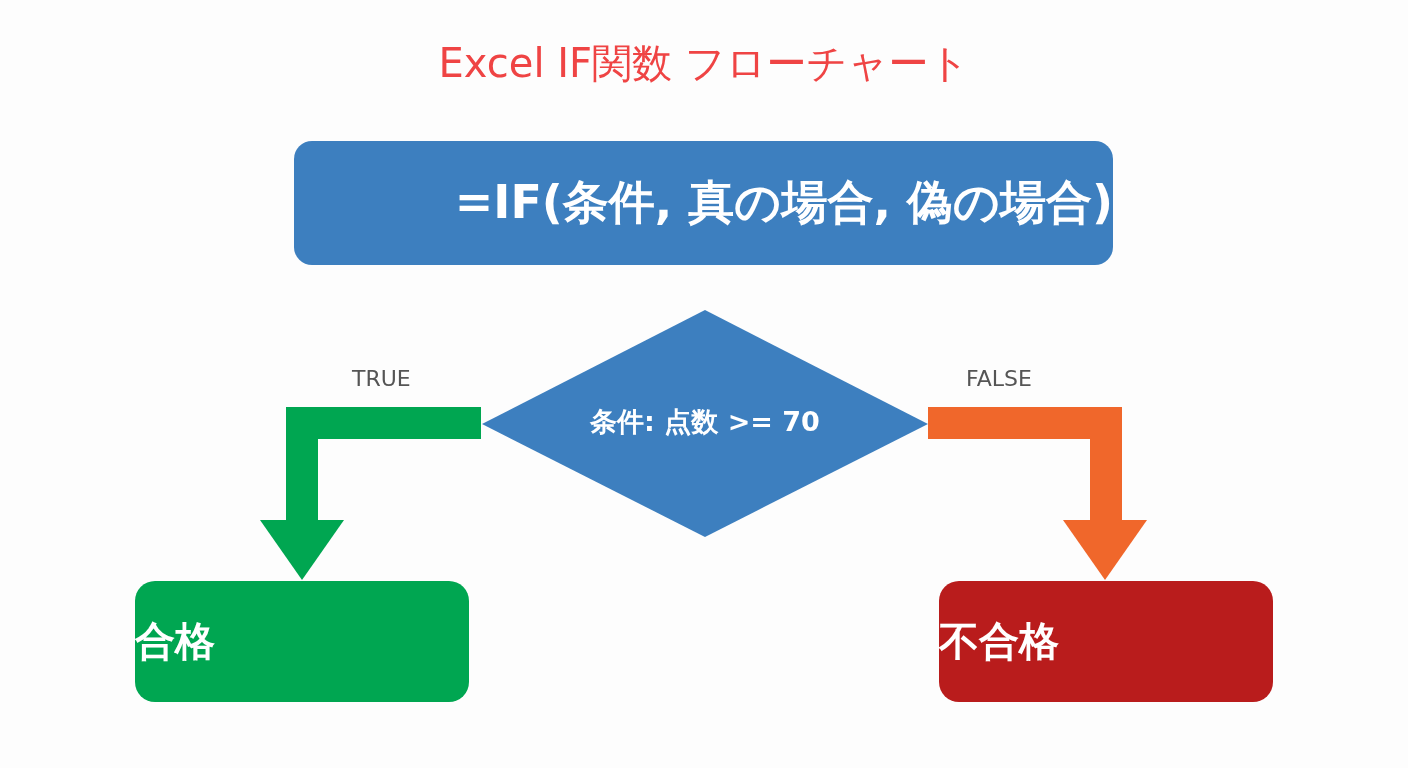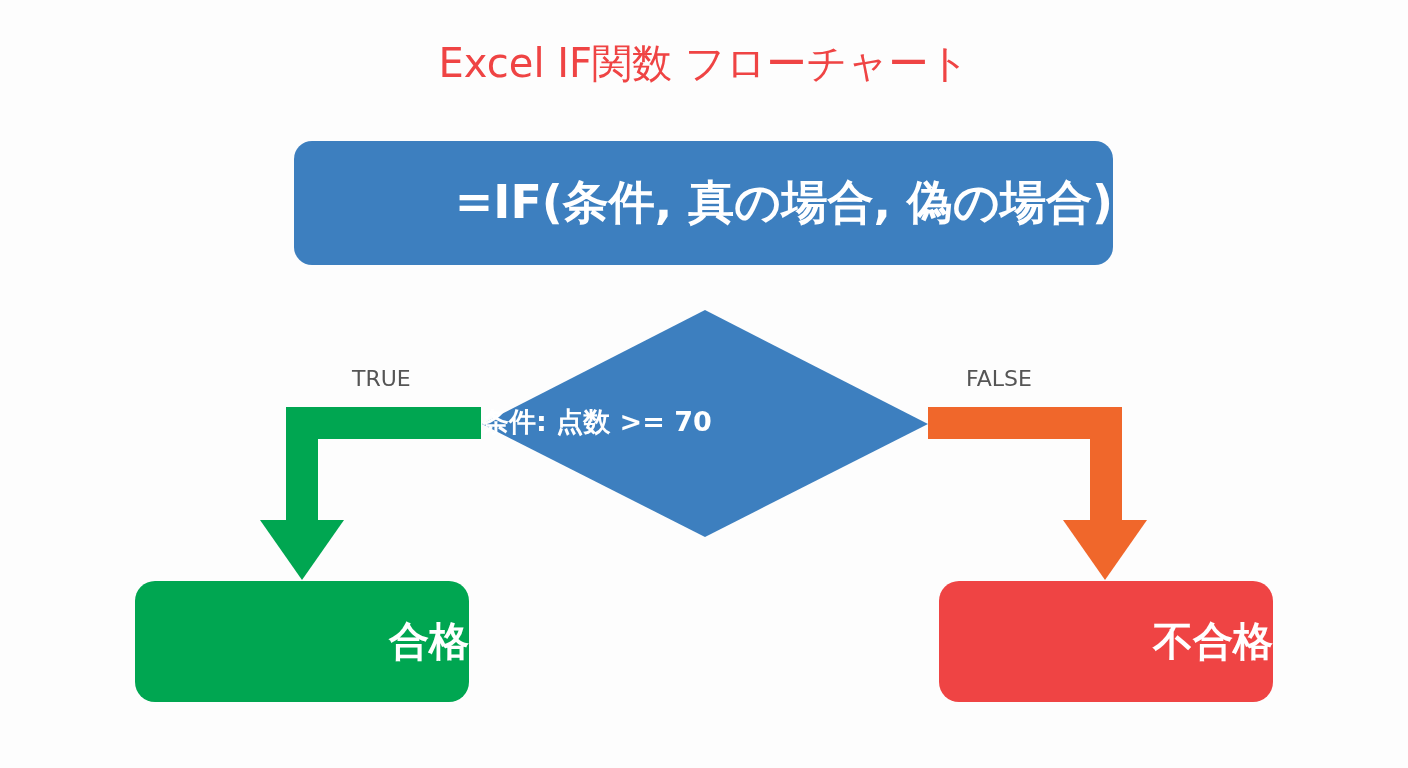"条件: 点数 >= 70" .cond-label { text-align: none -> center }
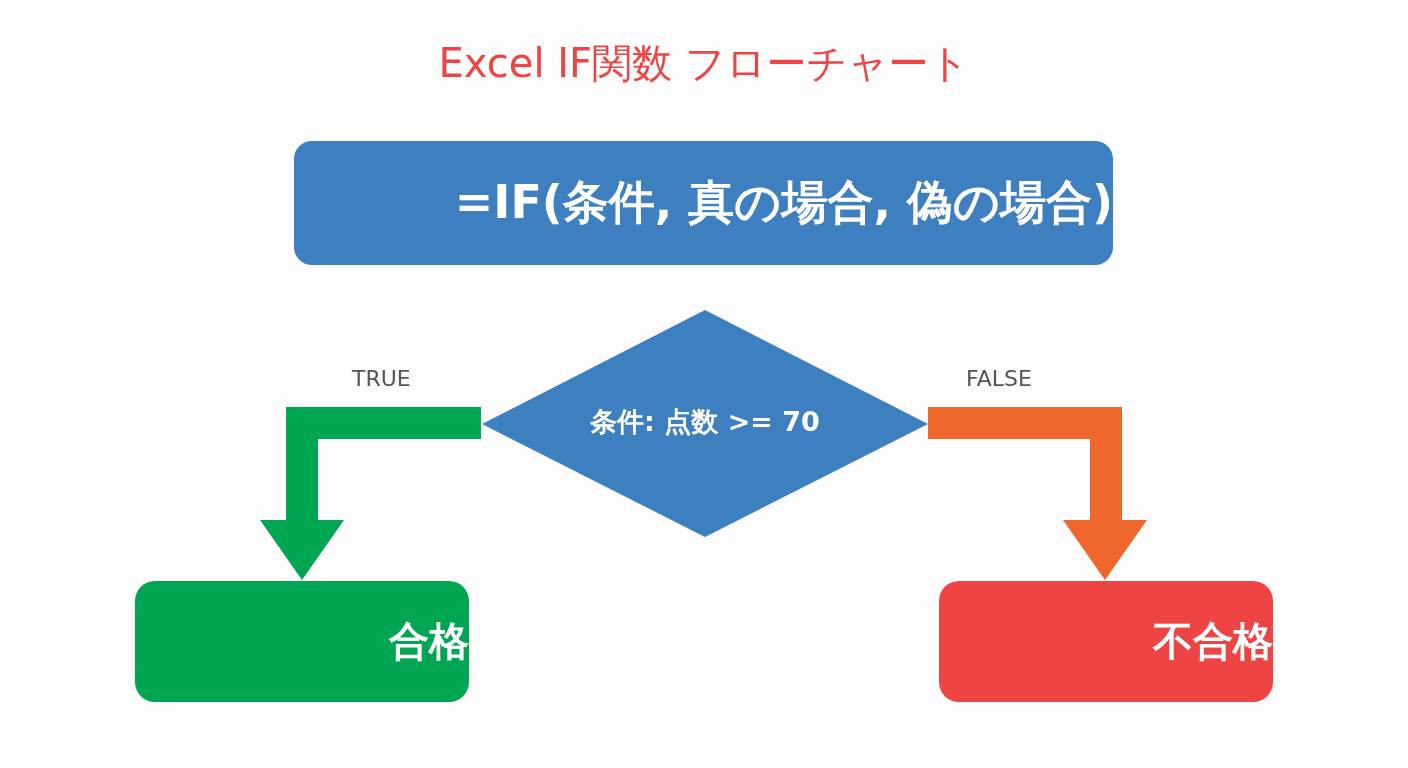"合格" .result-box { justify-content: flex-end -> flex-start }
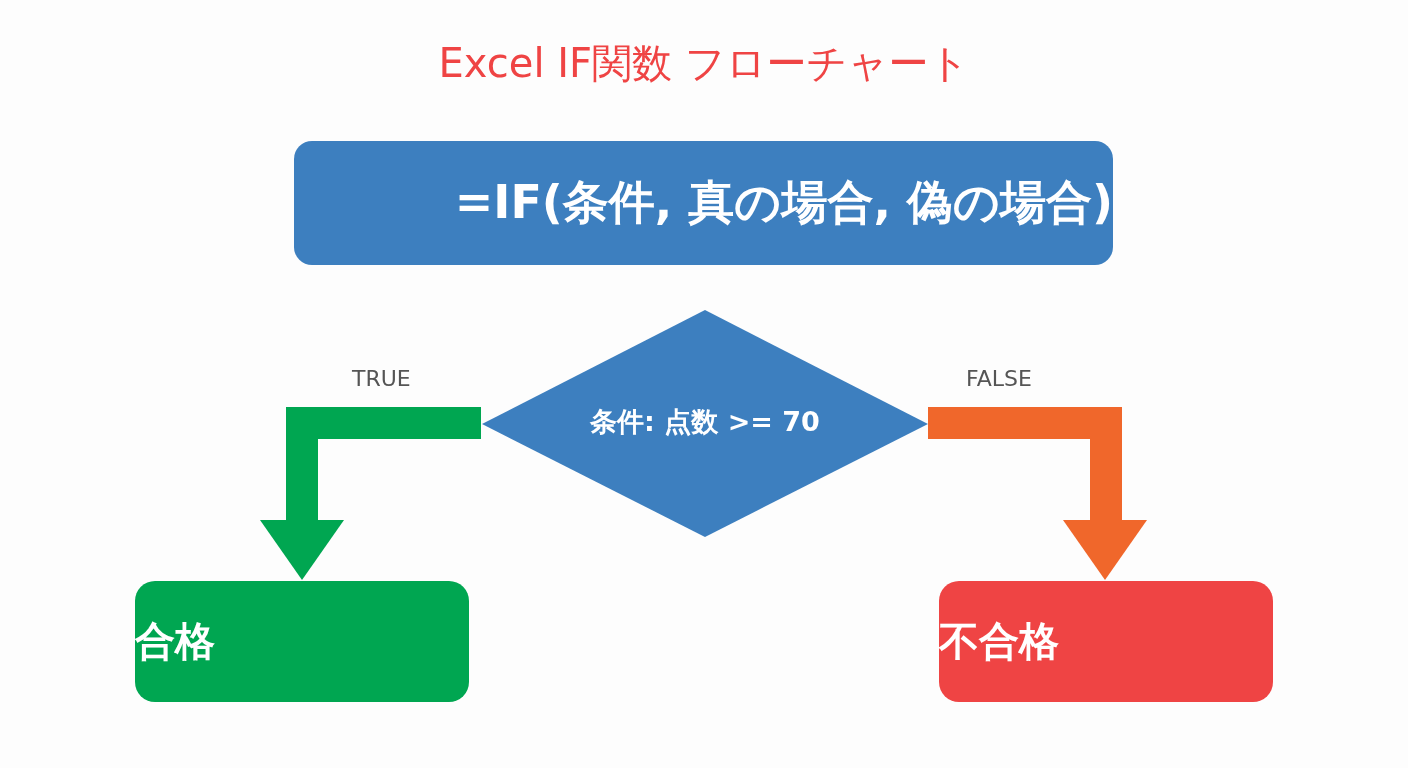"不合格" div.result-box { background: #ef4444 -> #b91c1c }
